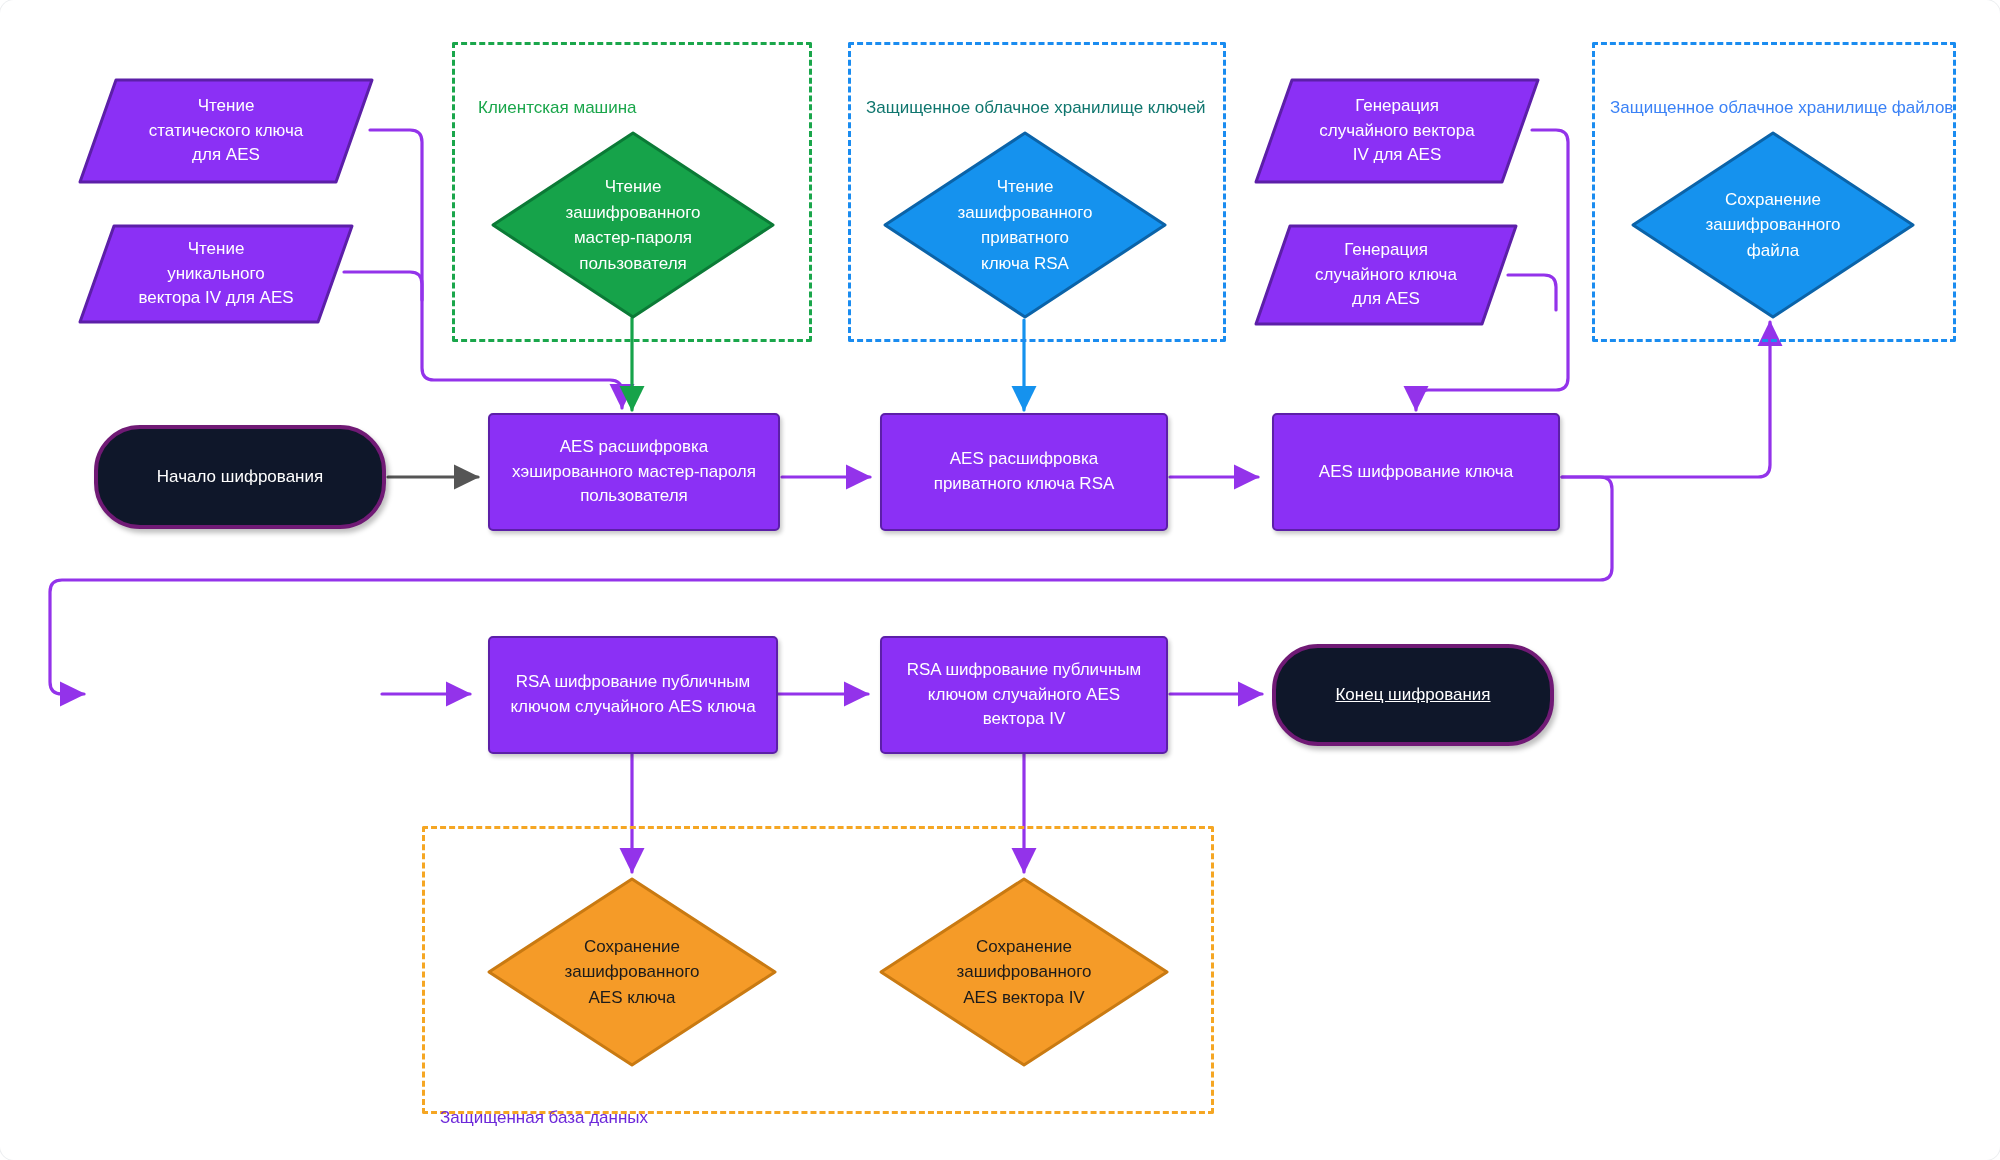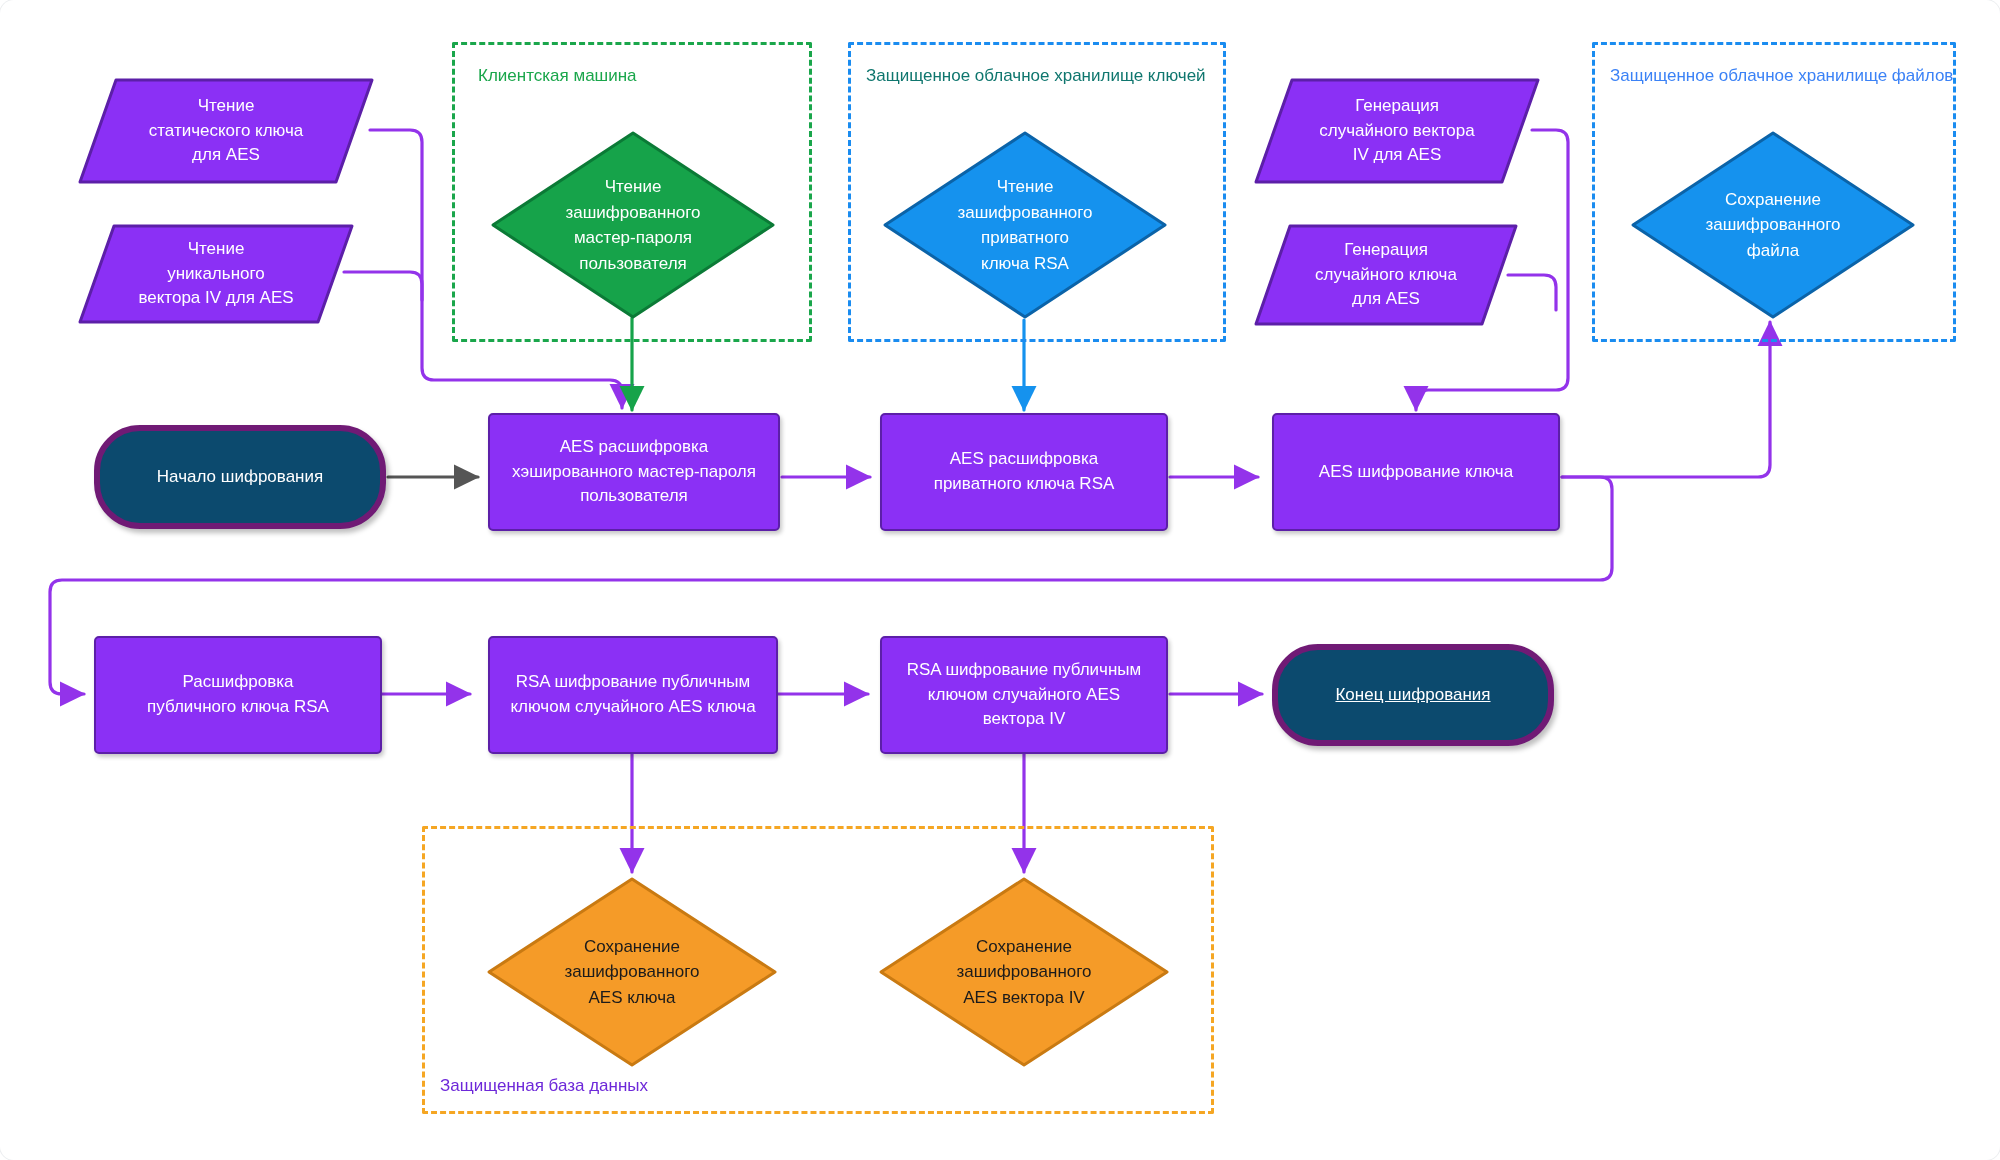"Клиентская машина" .group-title { margin-top: none -> 32px }
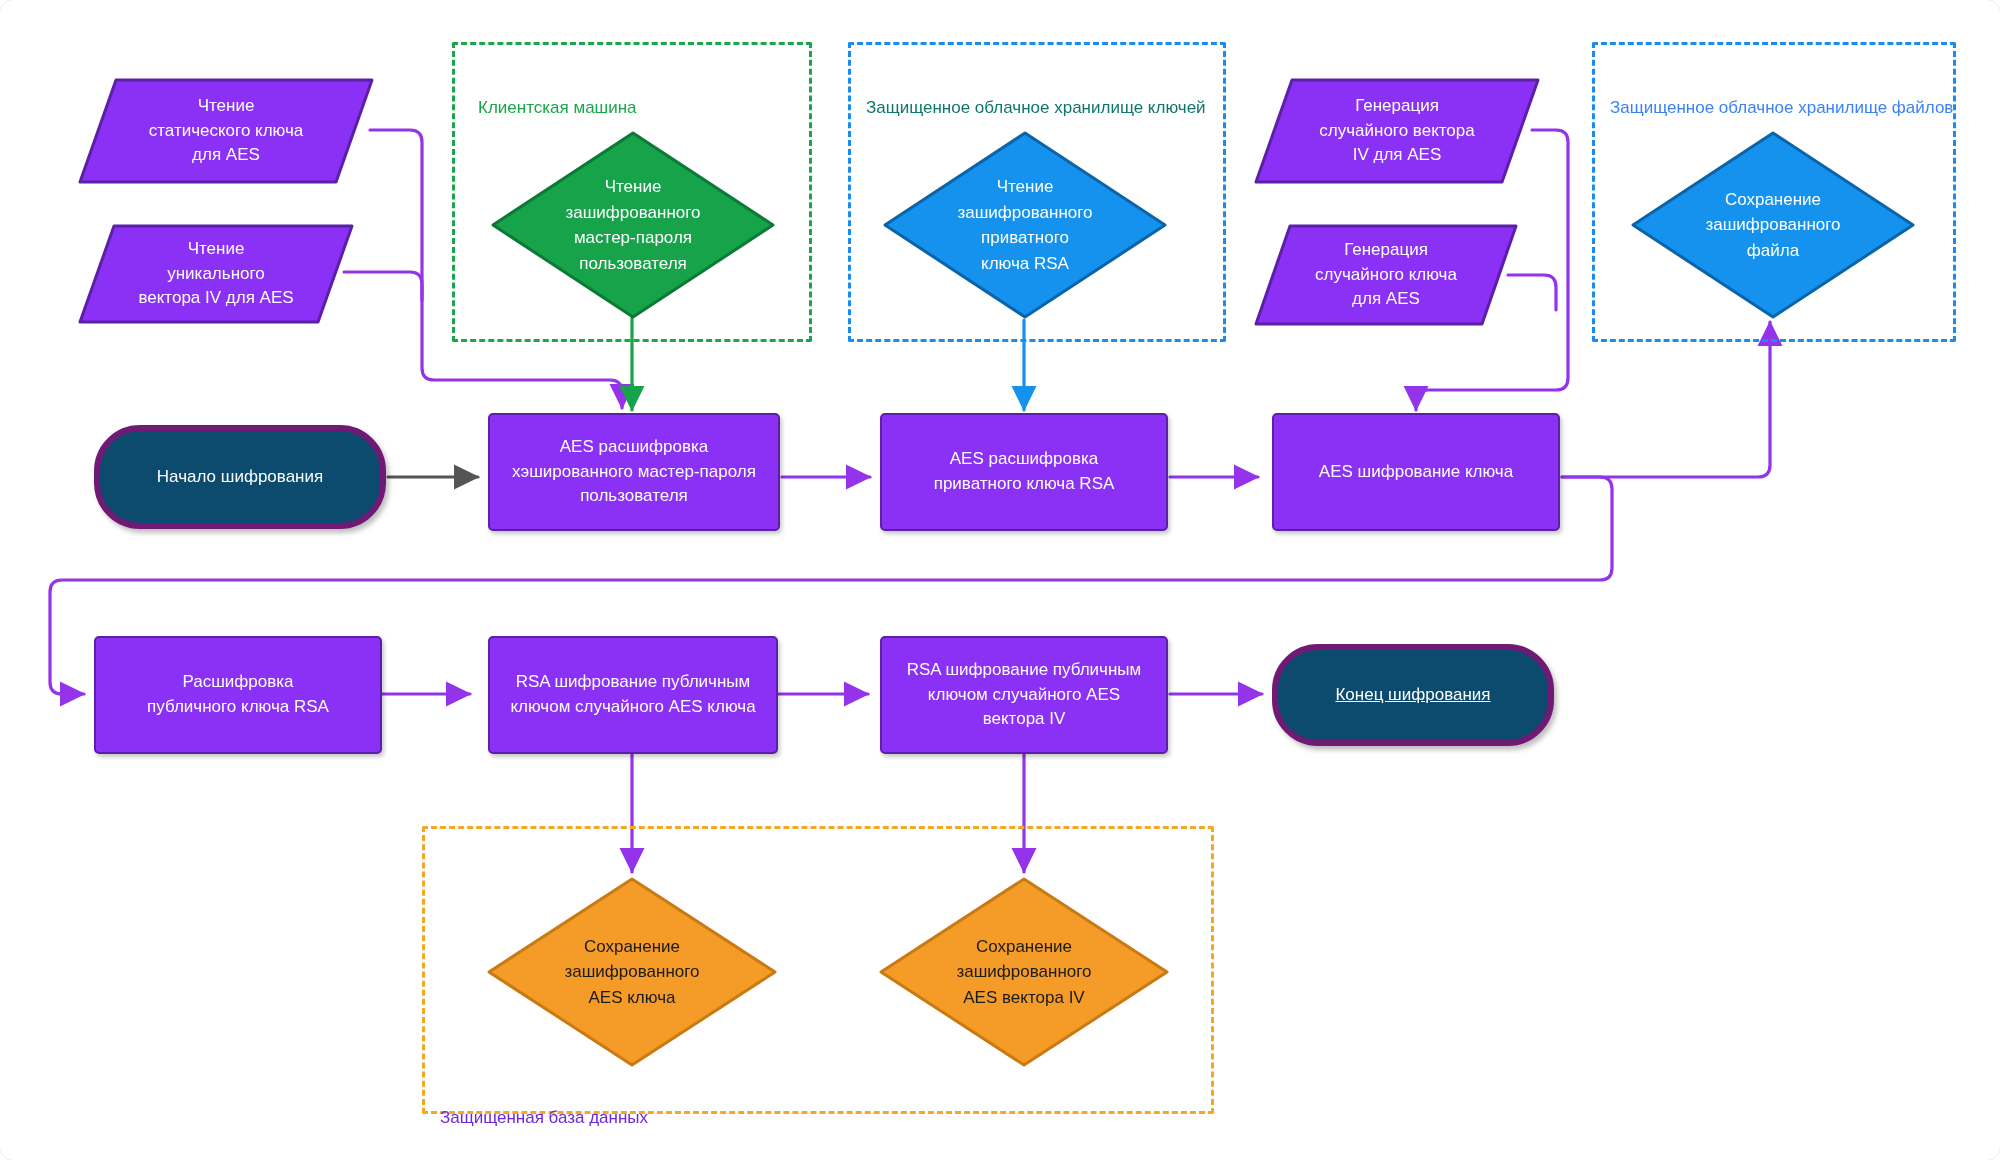"Начало шифрования" .term { background: #0c4a6e -> #0f172a; border: 6px solid #701a75 -> 4px solid #701a75 }
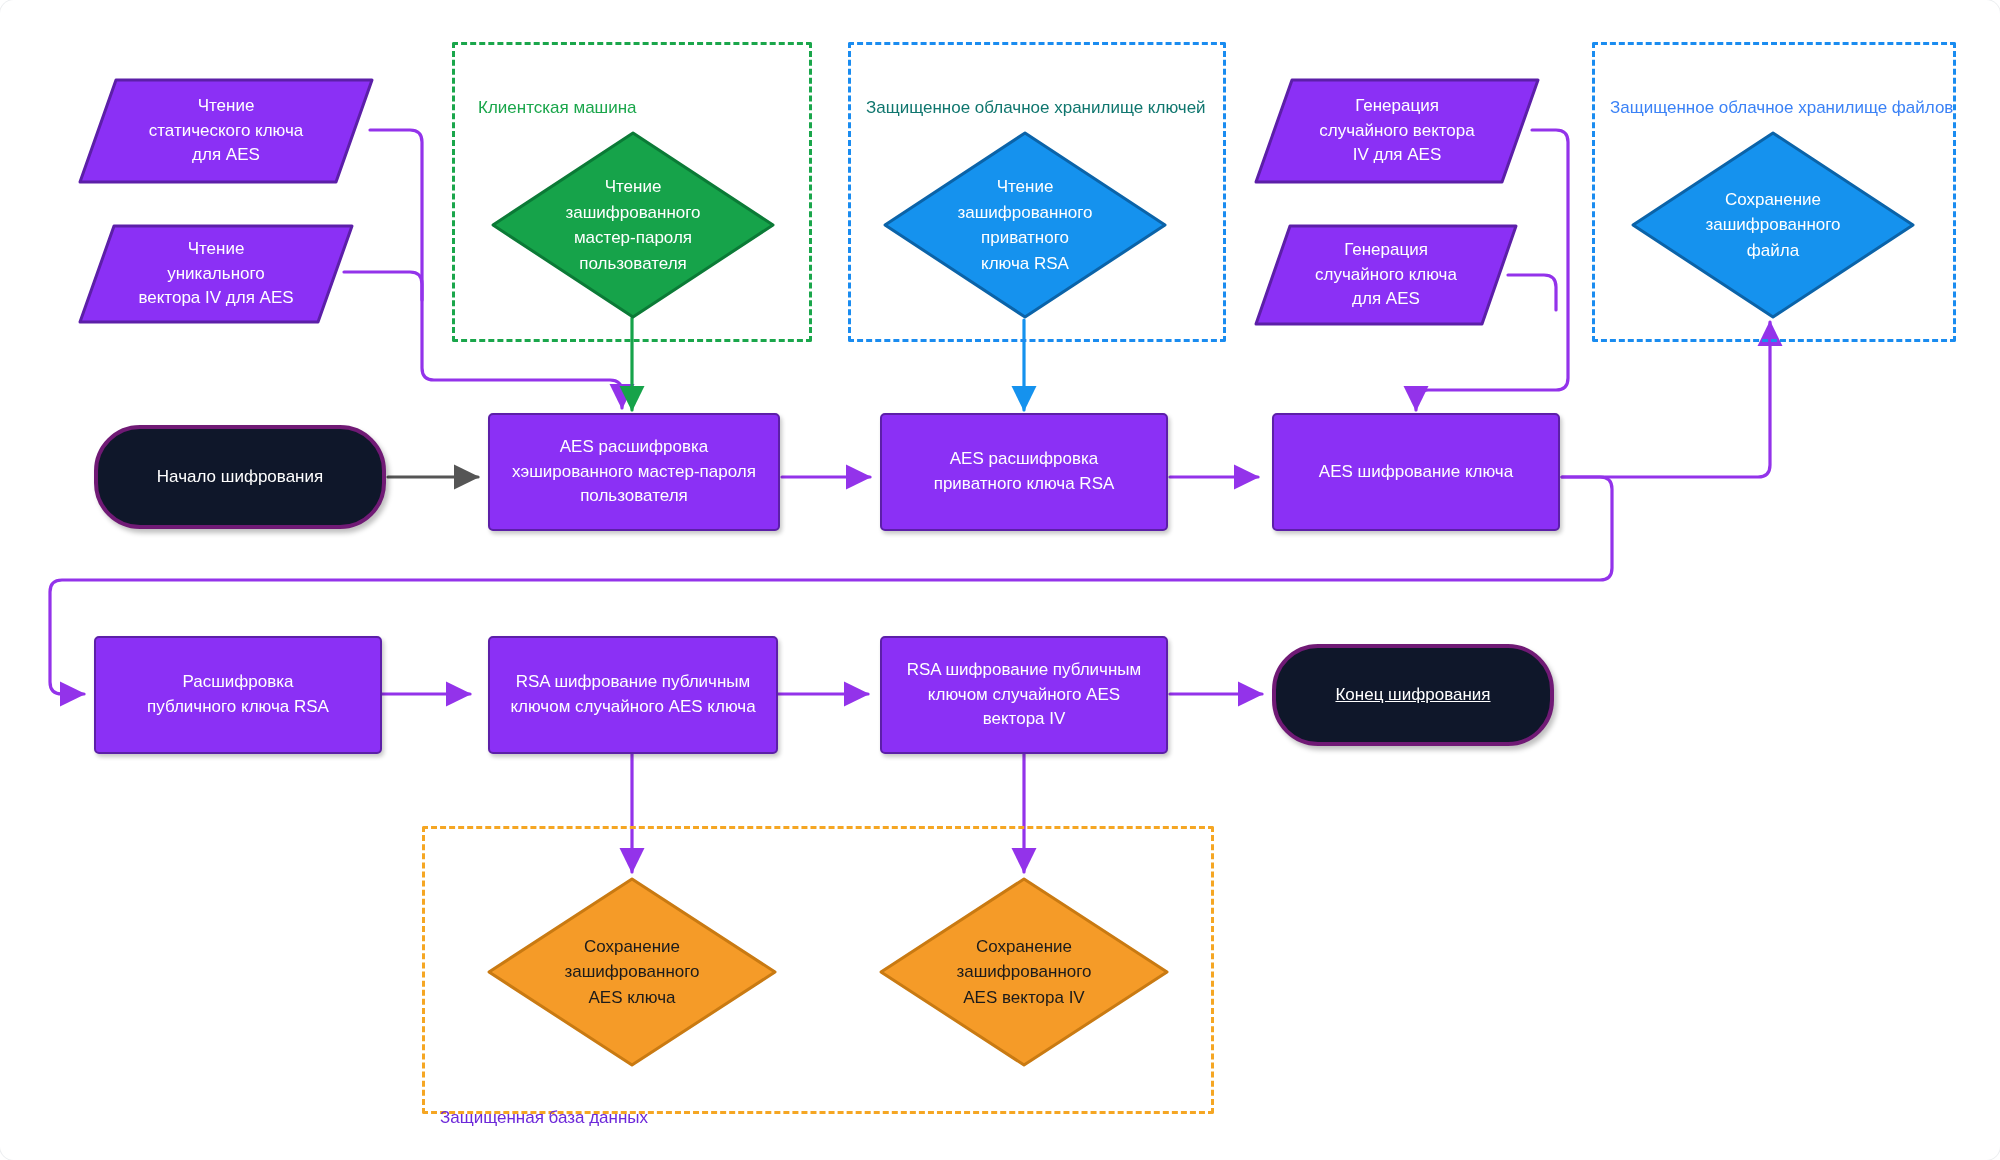"Расшифровка" div.node { html: <div> <span>Расшифровка публичного ключа RSA</span> </div> -> none }
